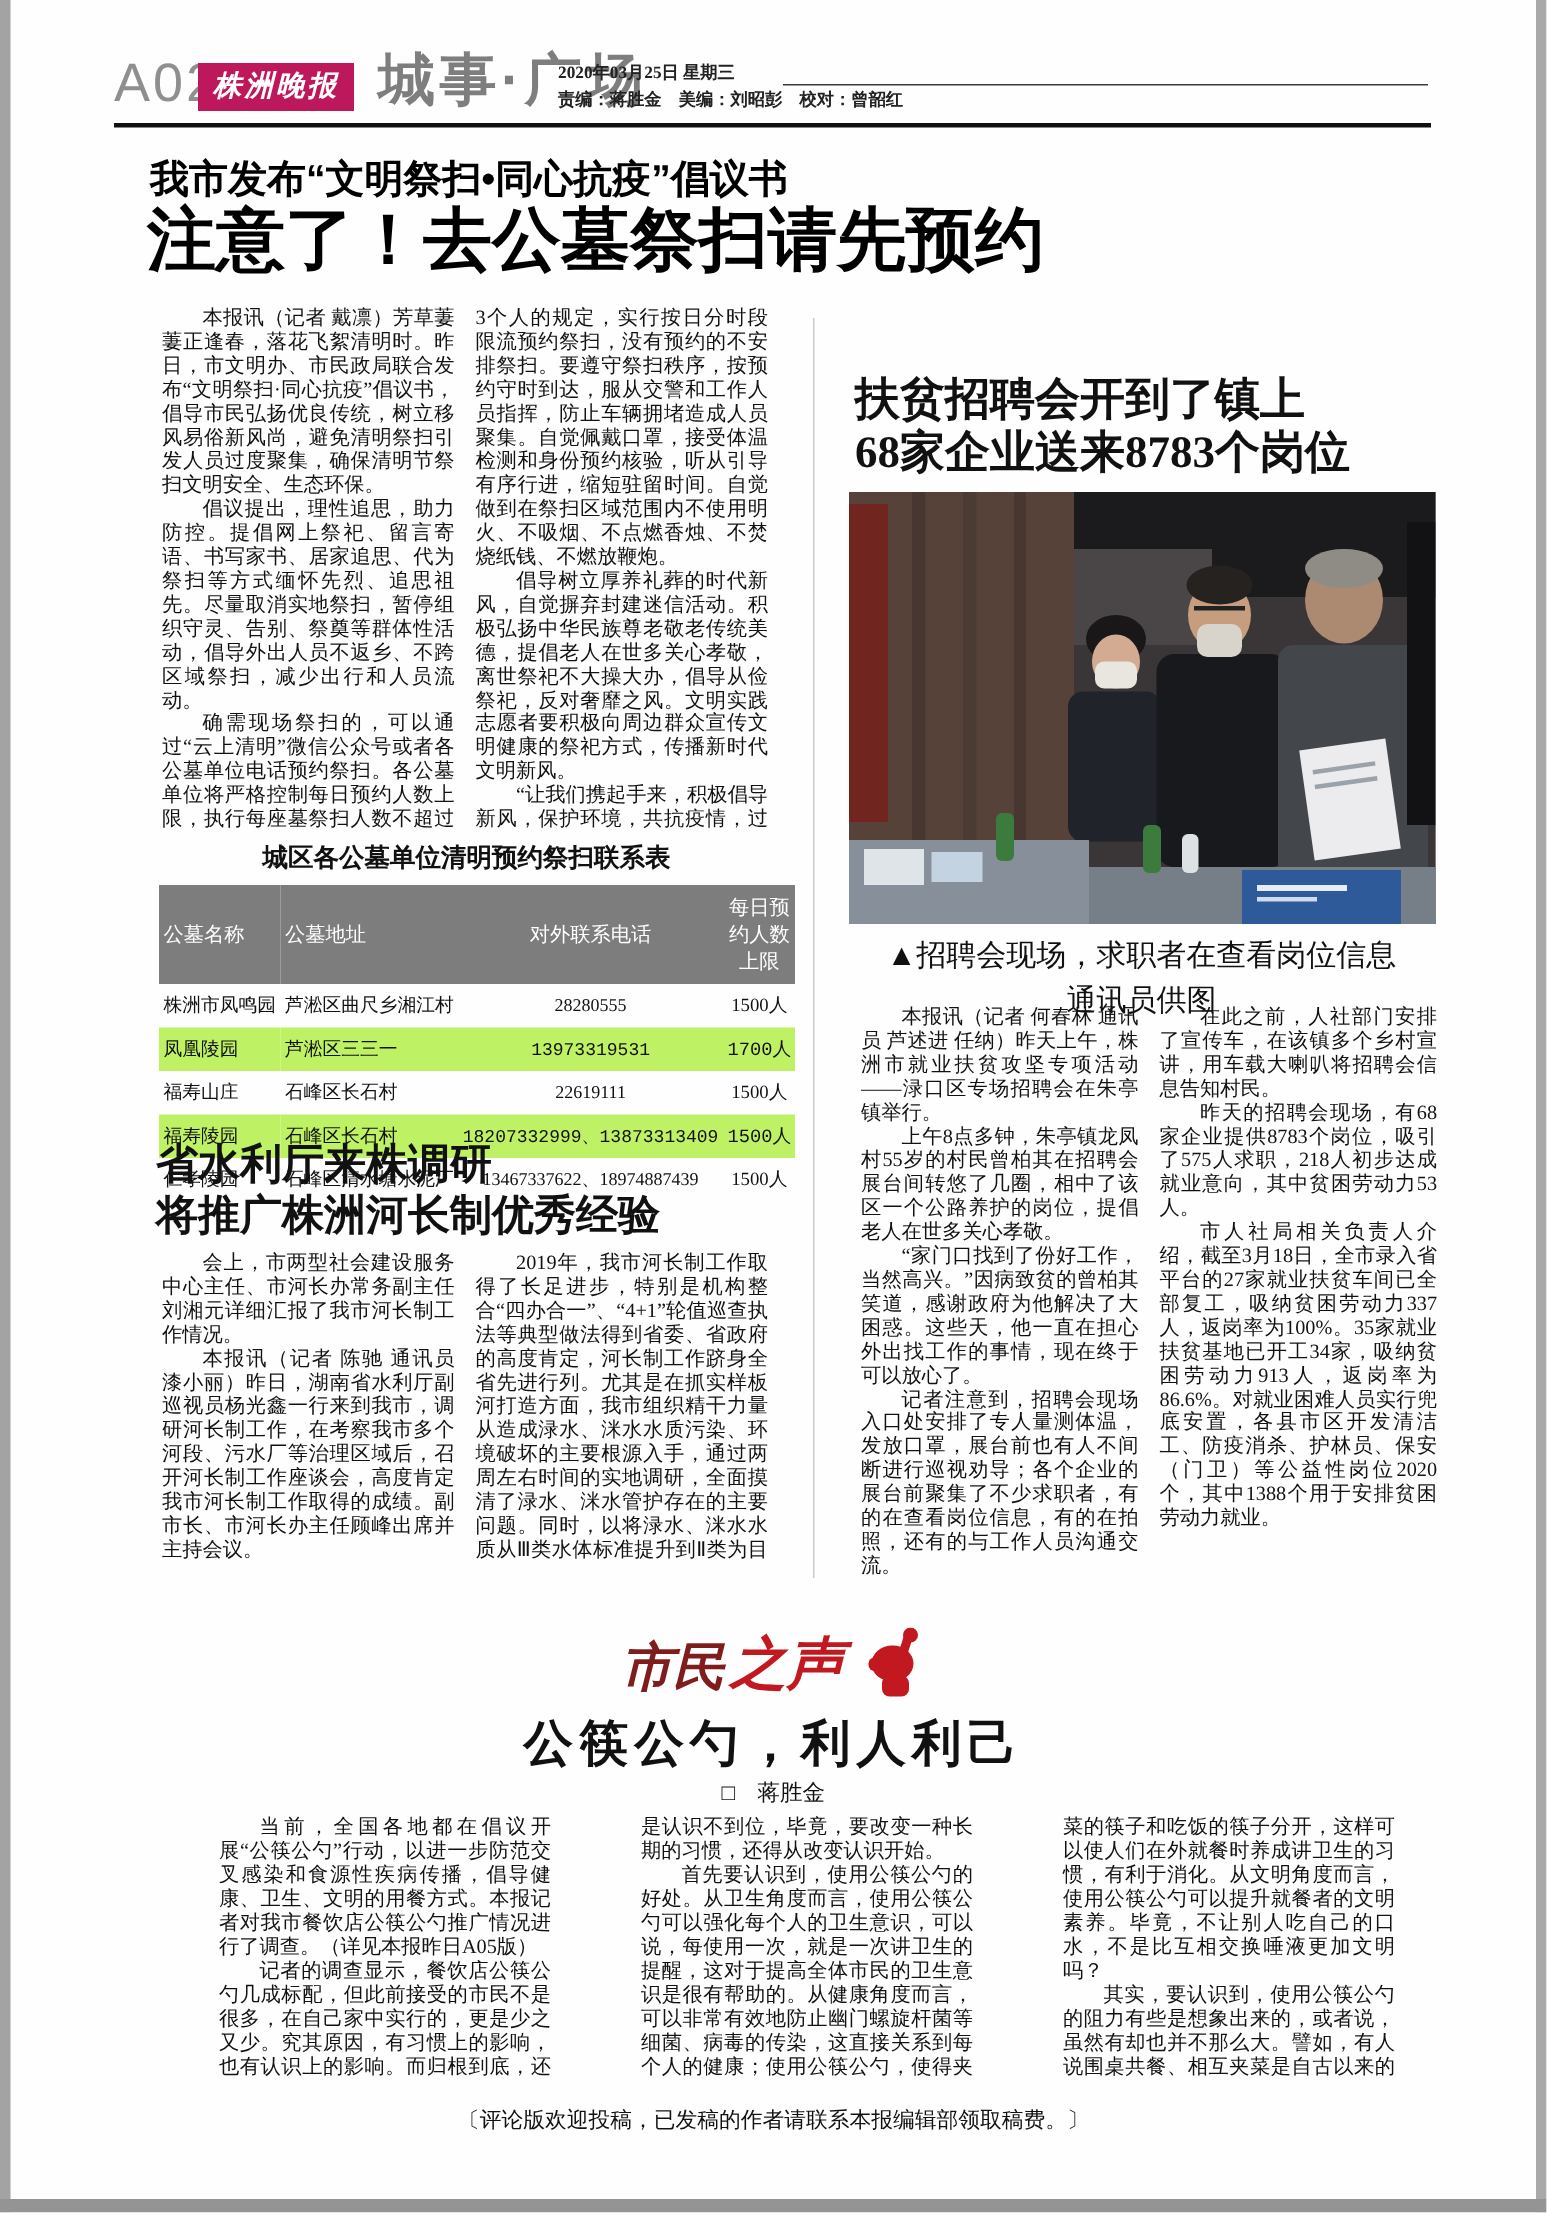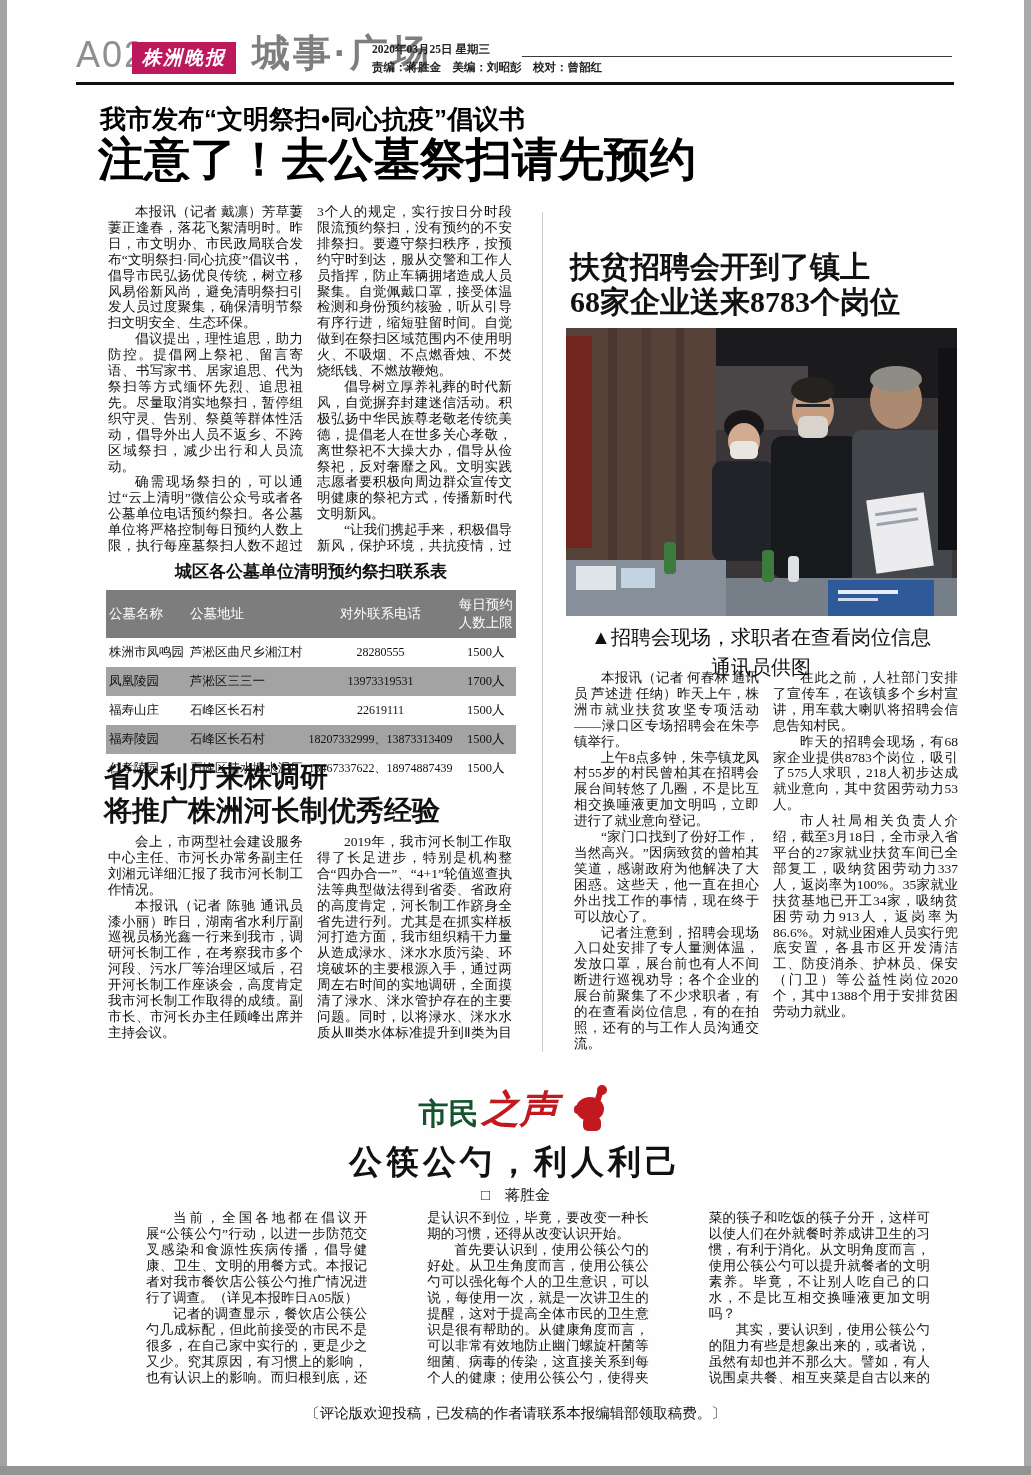"凤凰陵园" .tbl-wrap tr.shade { background: #a3a3a3 -> #bef264; font-family: none -> Liberation Mono, monospace }
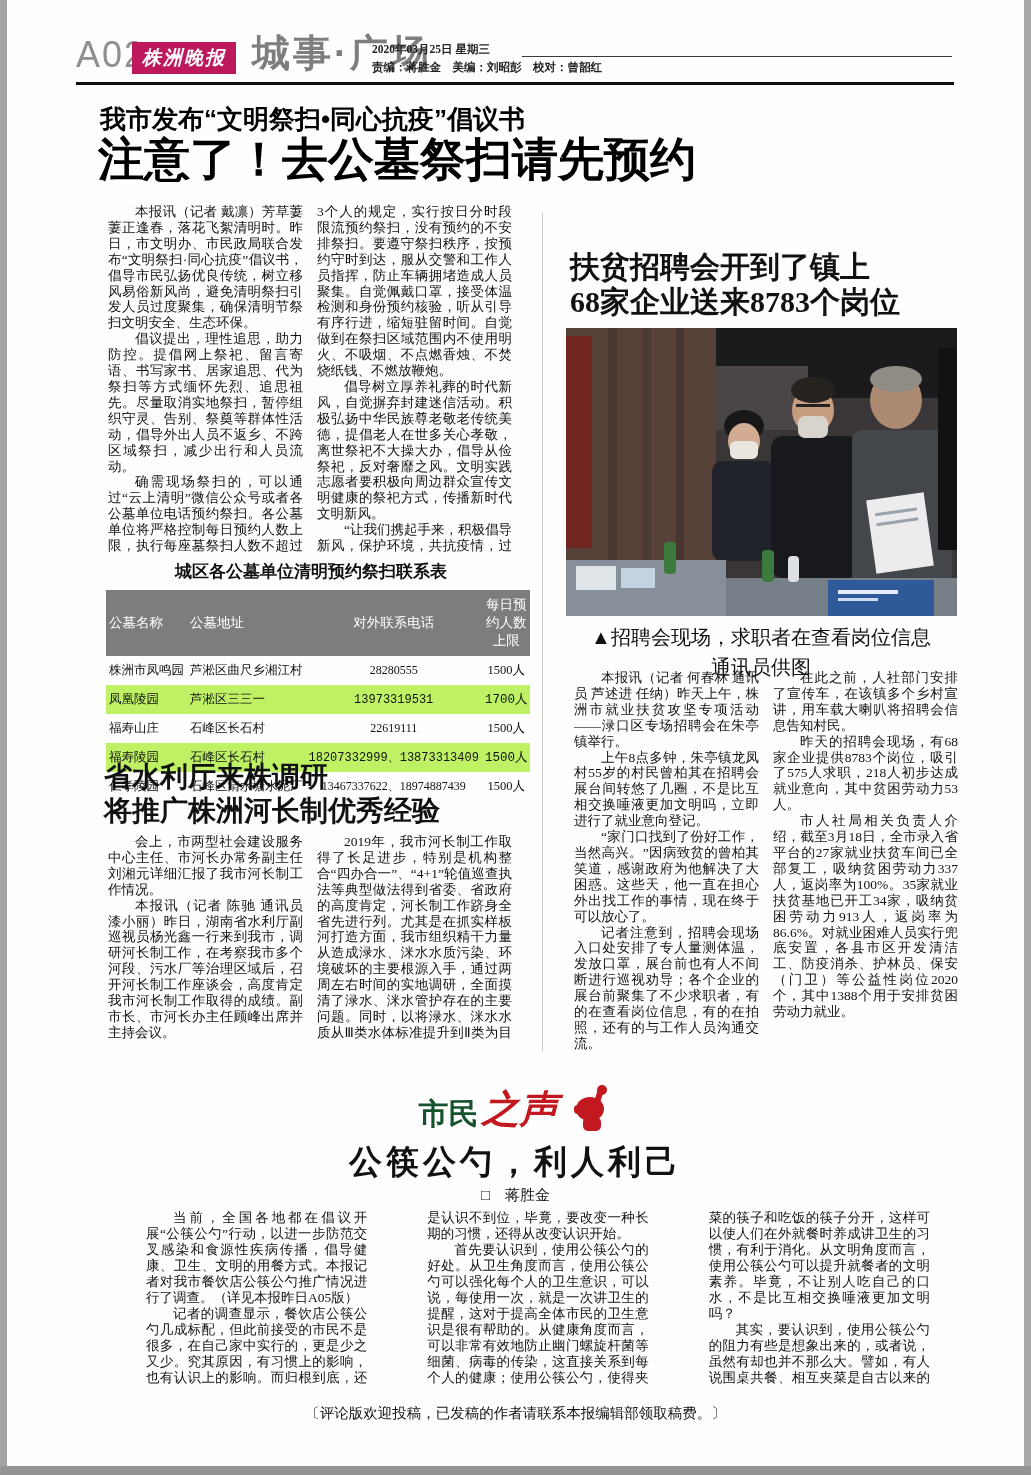"上午8点多钟，朱亭镇龙凤村55岁的村民曾柏其在招聘会展台间转悠了几圈，不是比互相" p { text: 不是比互相交换唾液更加文明吗，立即进行了就业意向登记 -> 相中了该区一个公路养护的岗位，提倡老人在世多关心孝敬 }
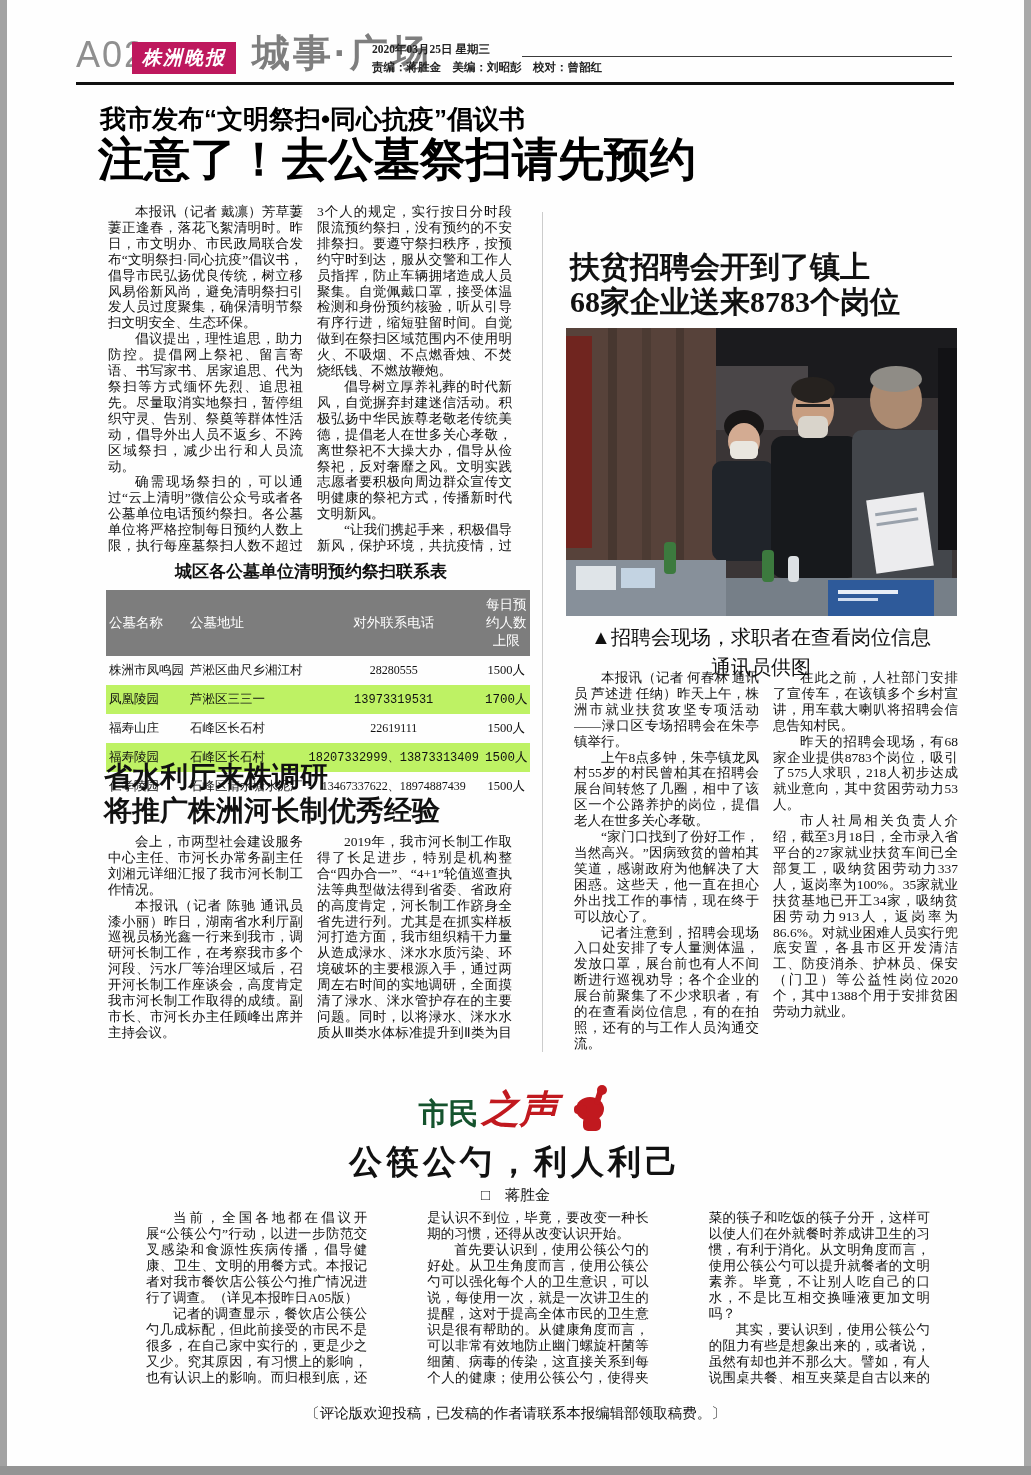"市民" .voice-logo .w1 { color: #14532d -> #7f1d1d; font-size: 30px -> 35px; font-style: none -> italic }
